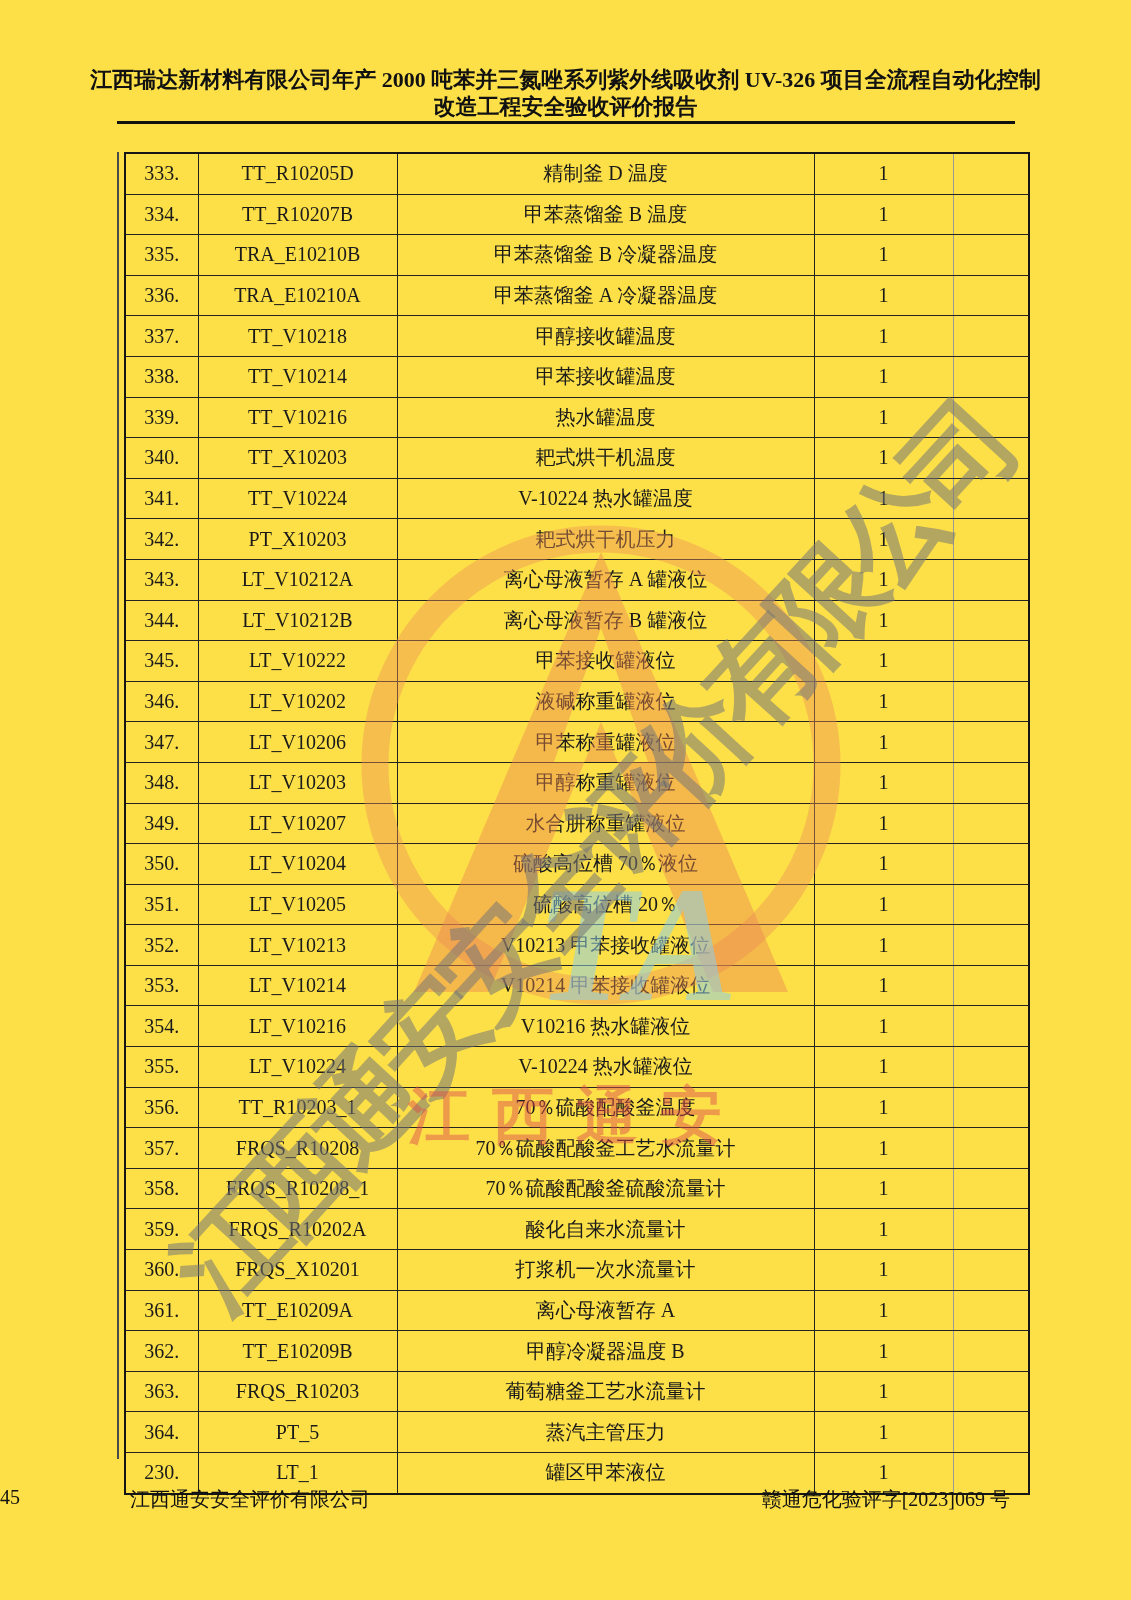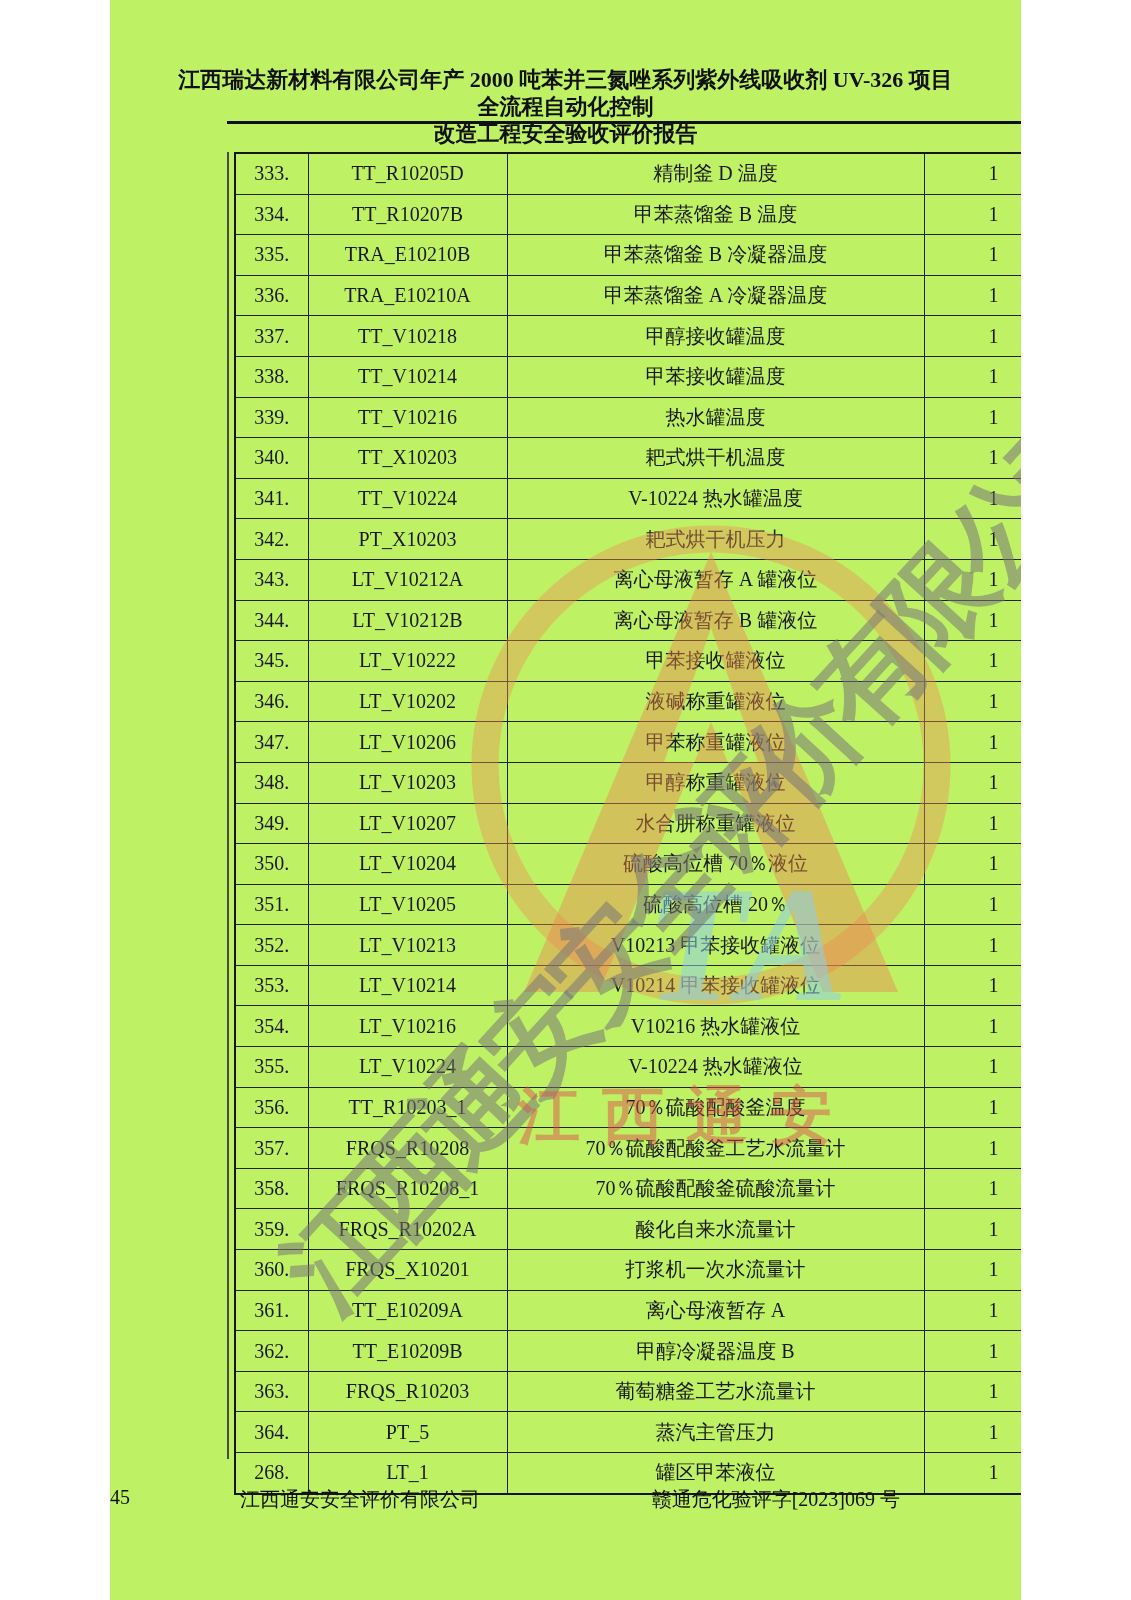"江西瑞达新材料有限公司年产 2000 吨苯并三氮唑系列紫外线吸收剂 UV-326" .page { background: #bef264 -> #fde047; width: 911px -> 1131px }
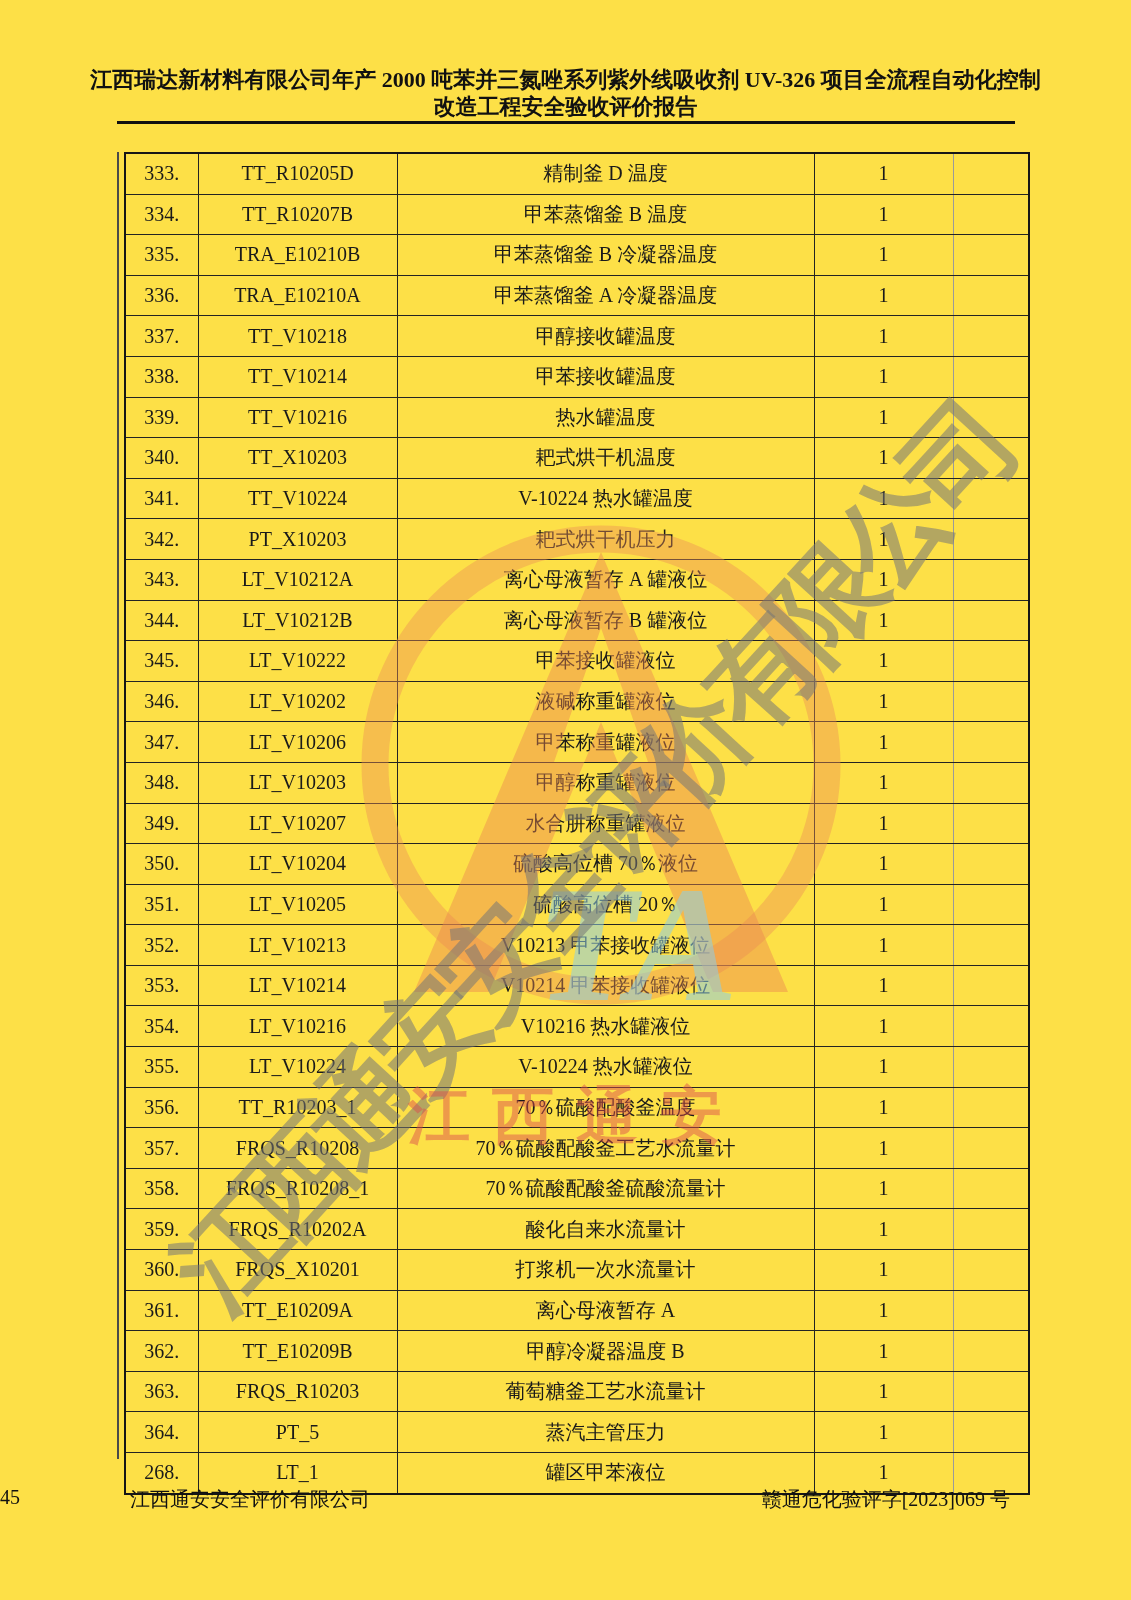"268." td { text: 268 -> 230 }
